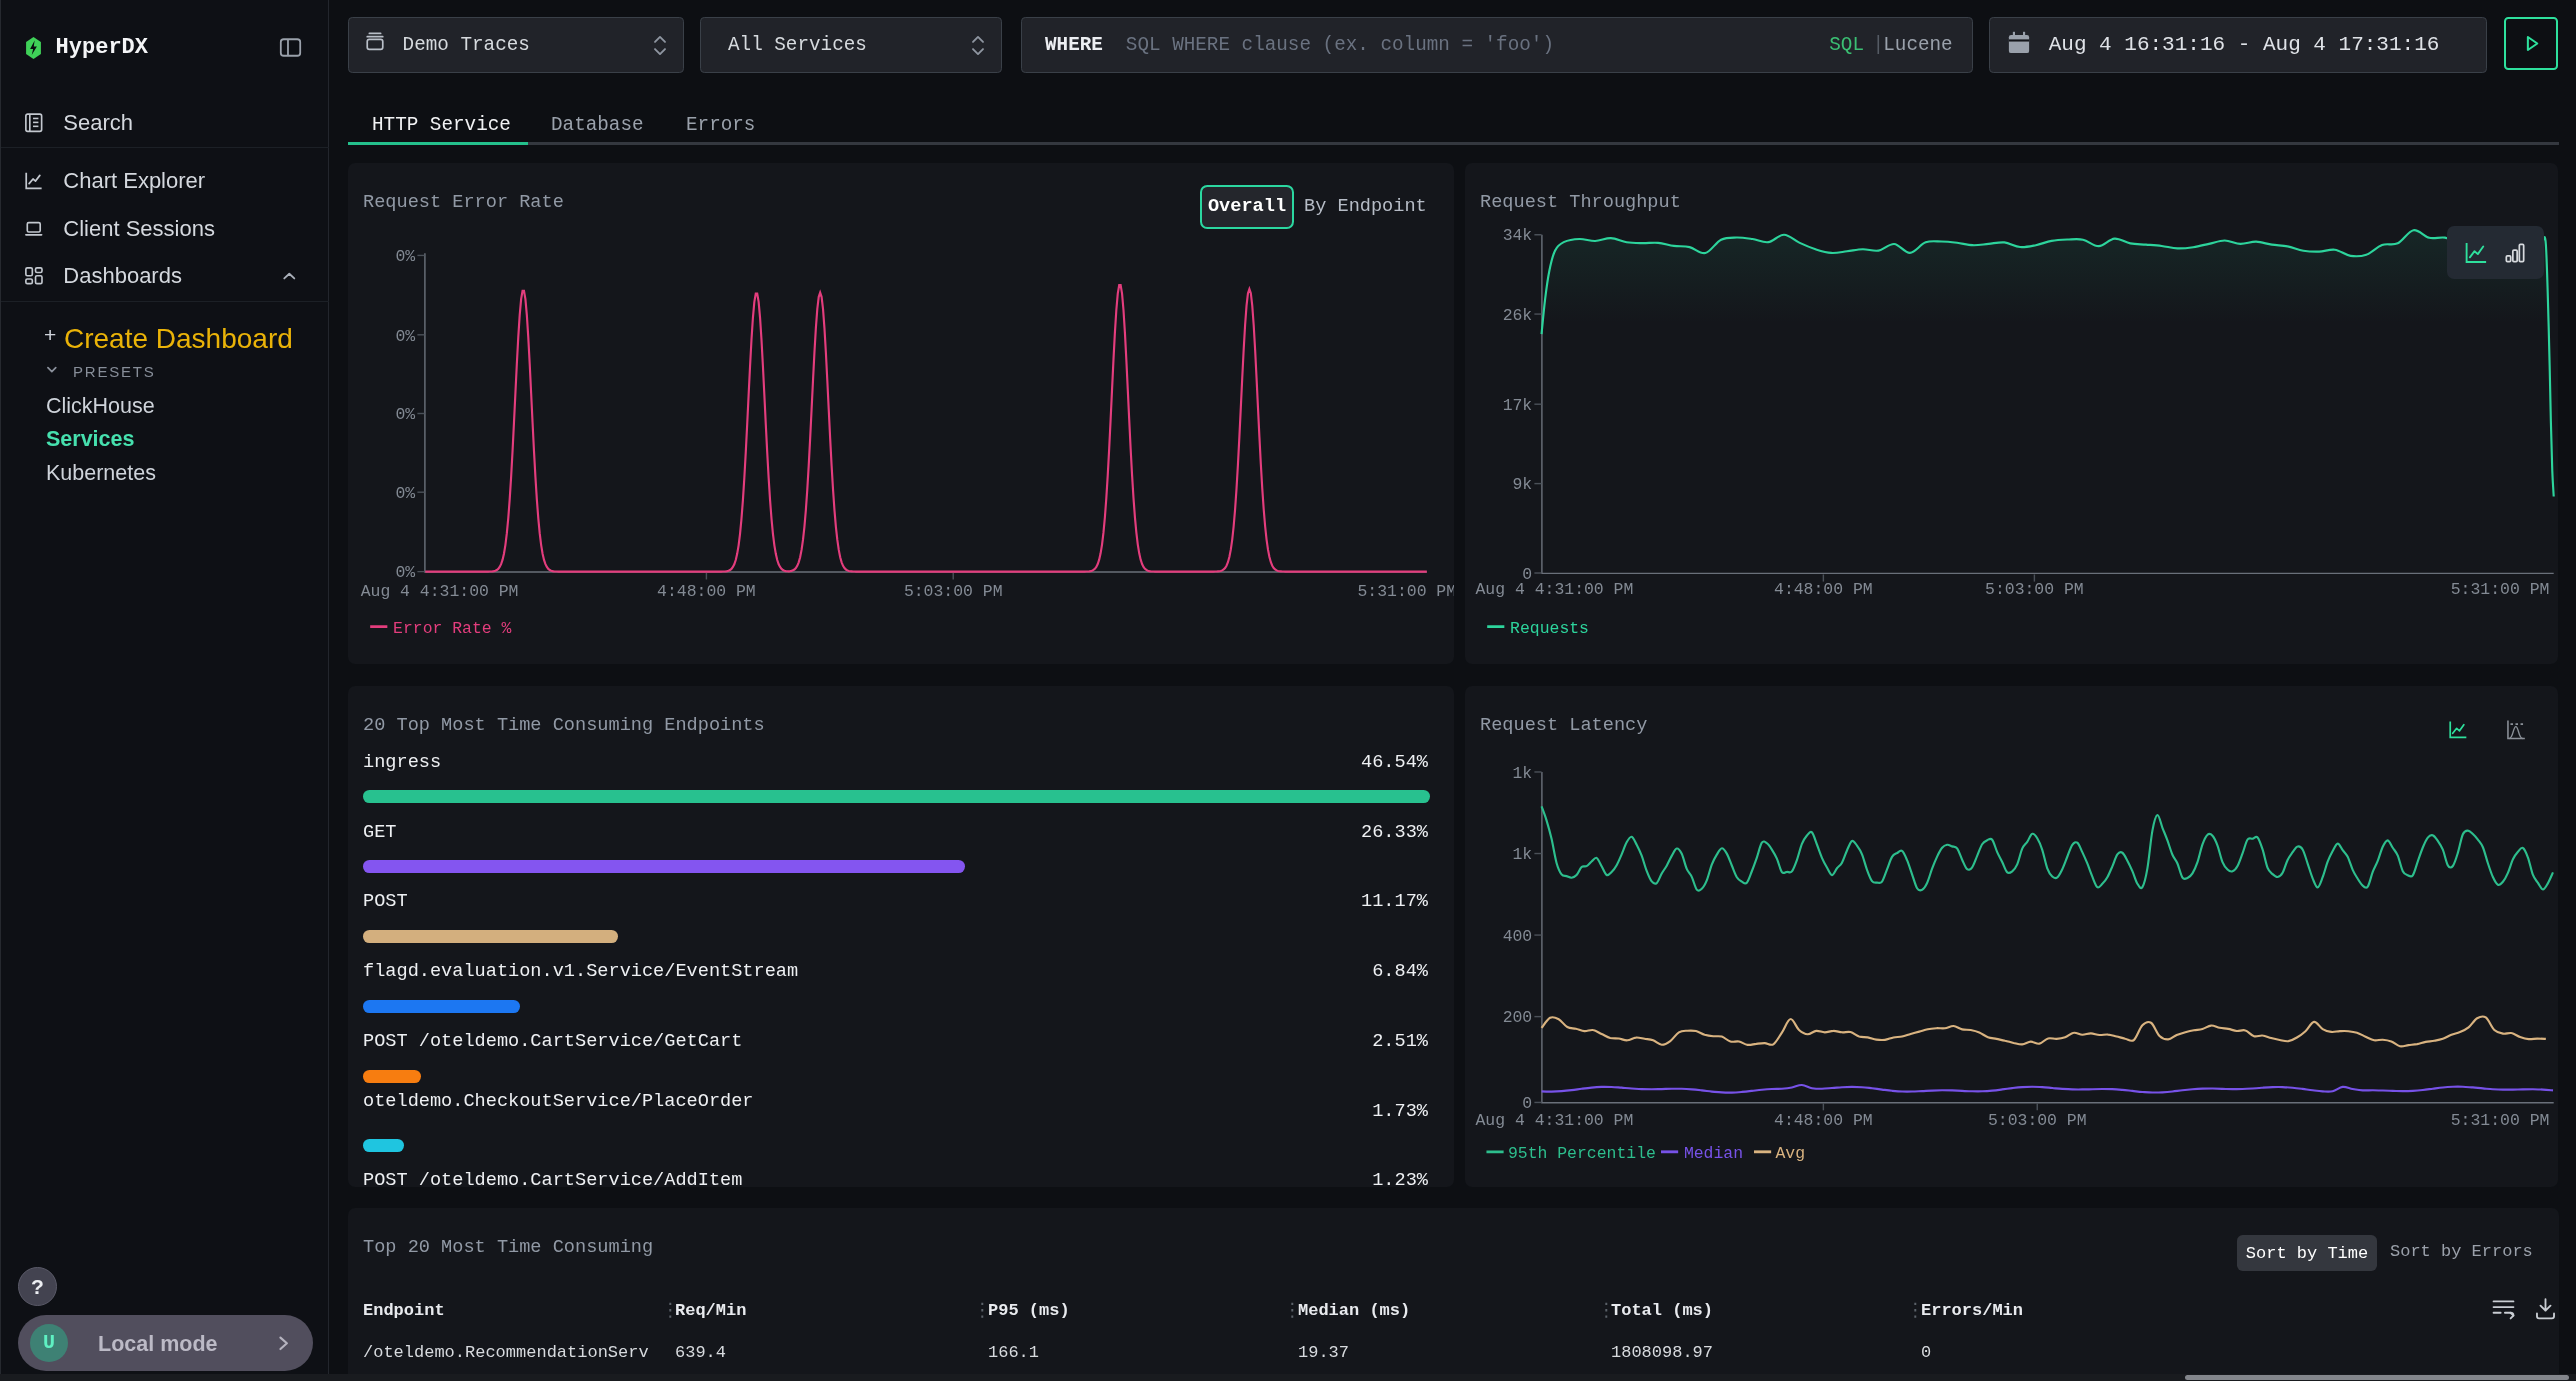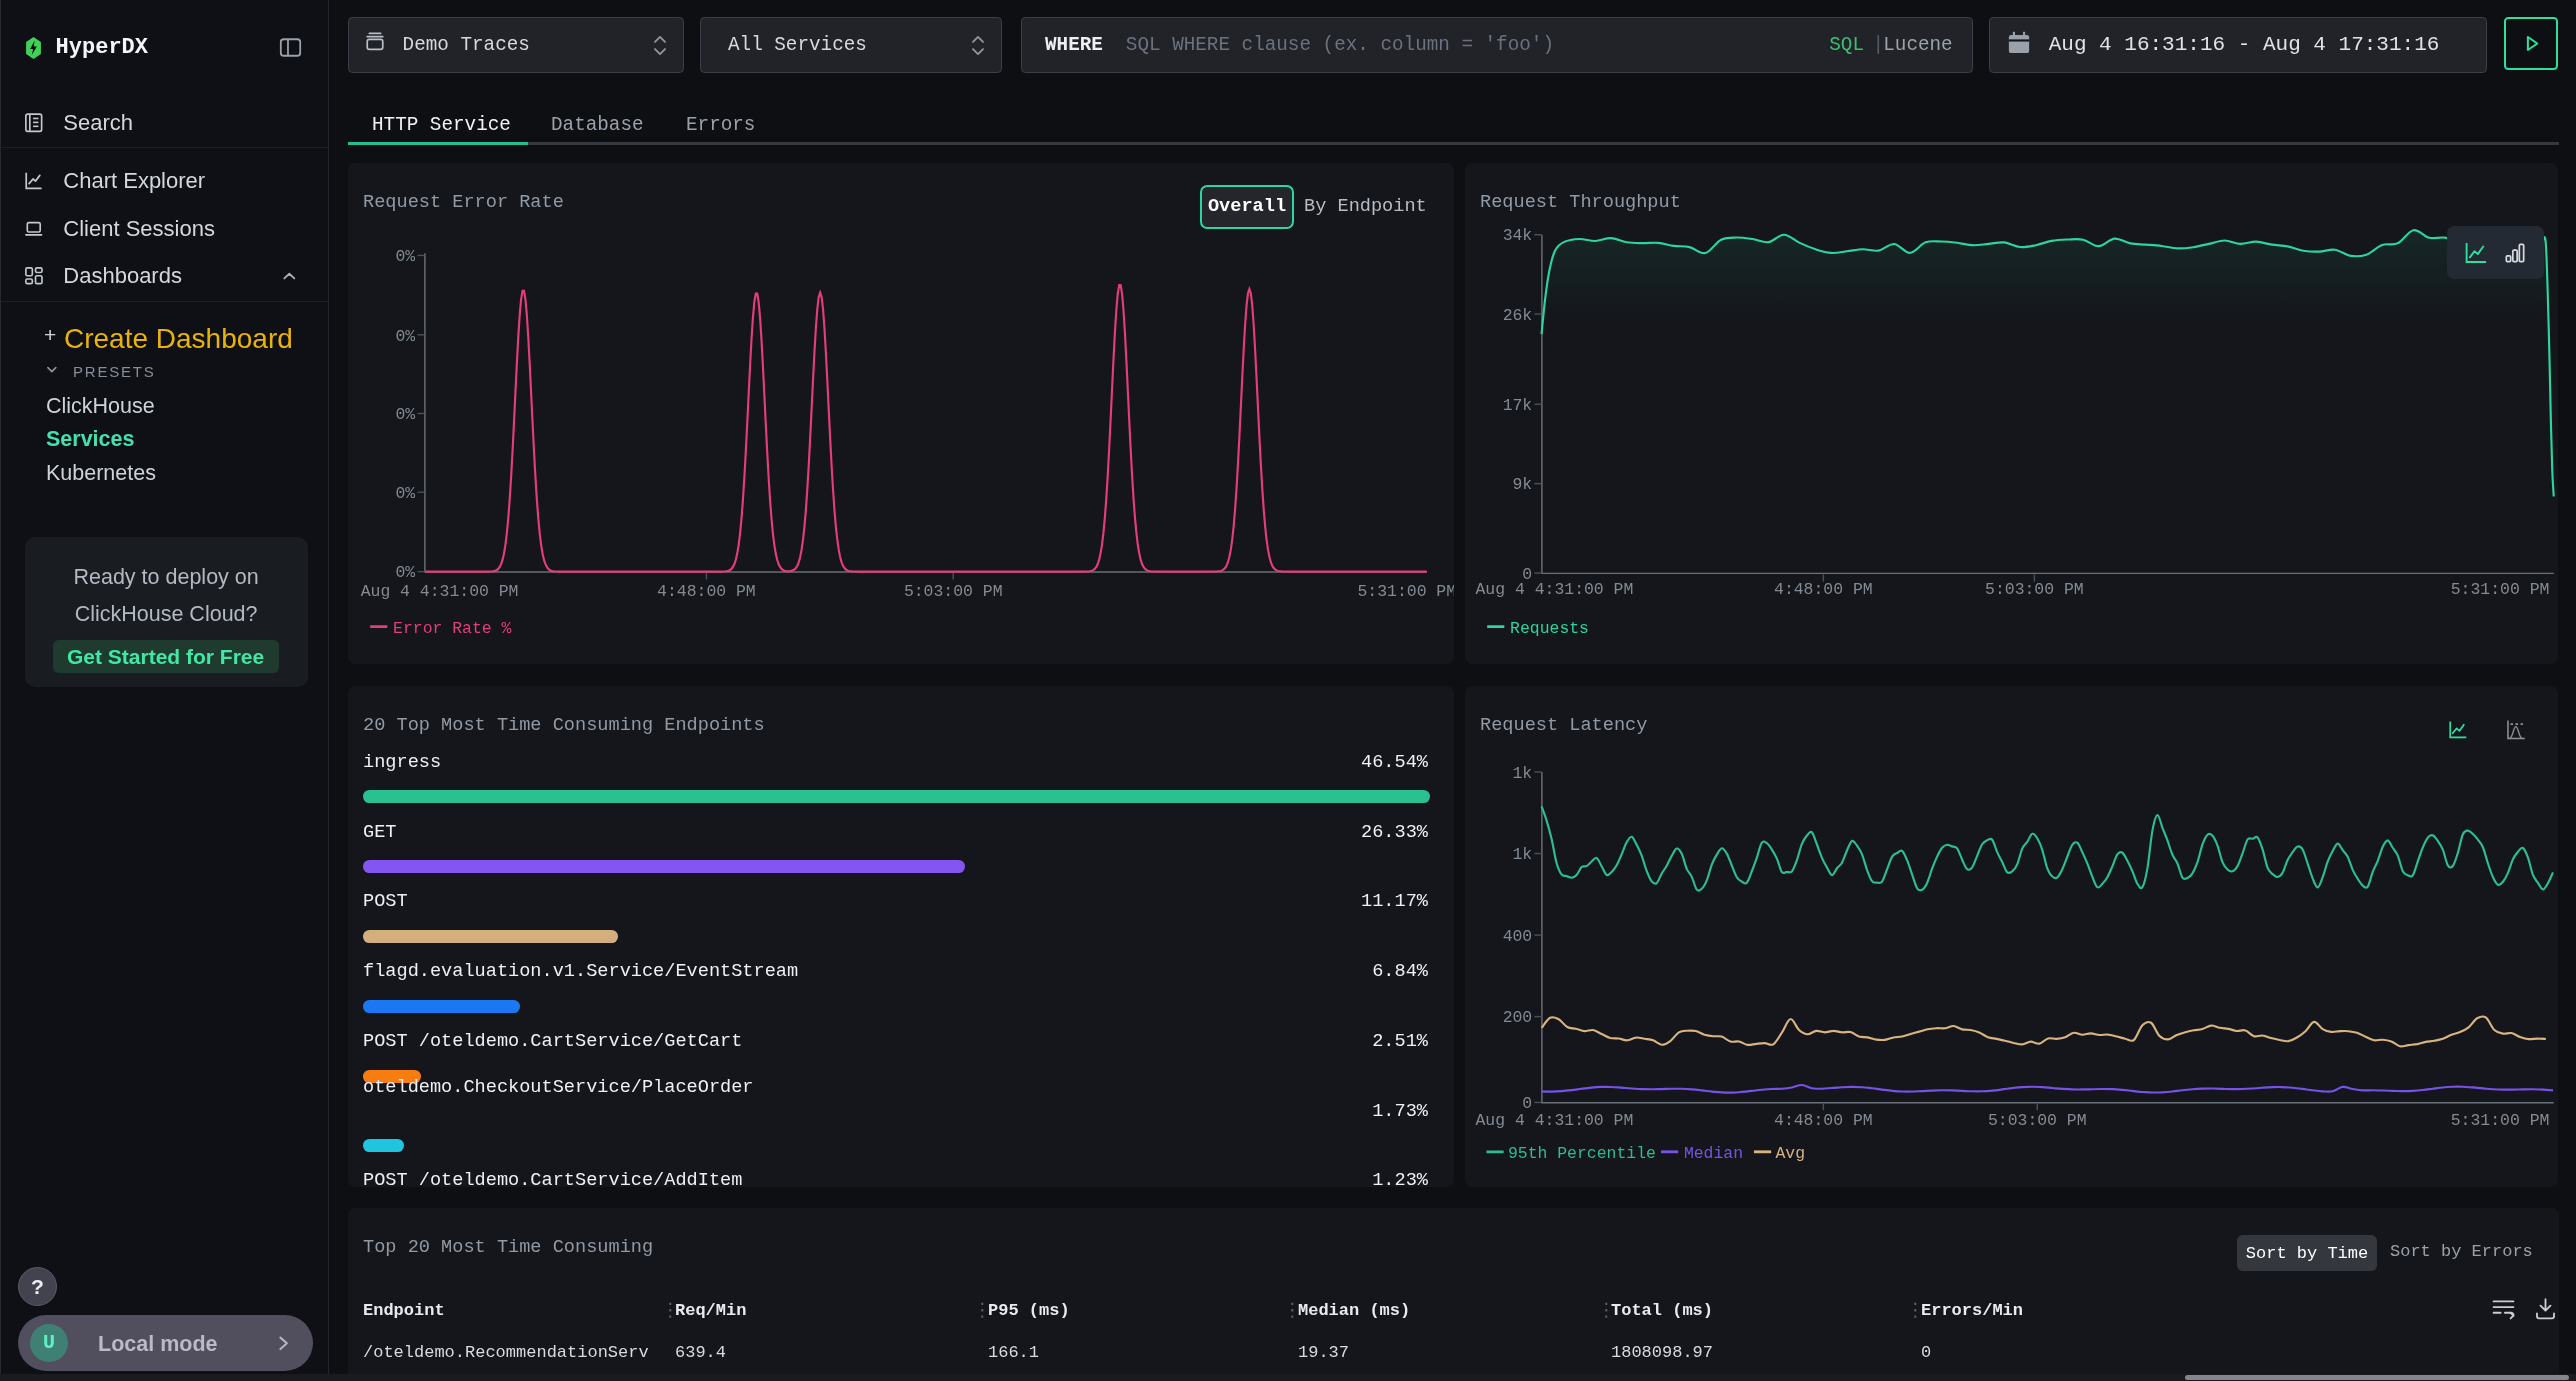"Ready to deploy on" div.abs { html: <div> <div>Ready to deploy on</div> <div>ClickHouse Cloud?</div> <div>Get Started for Free</div> </div> -> none }
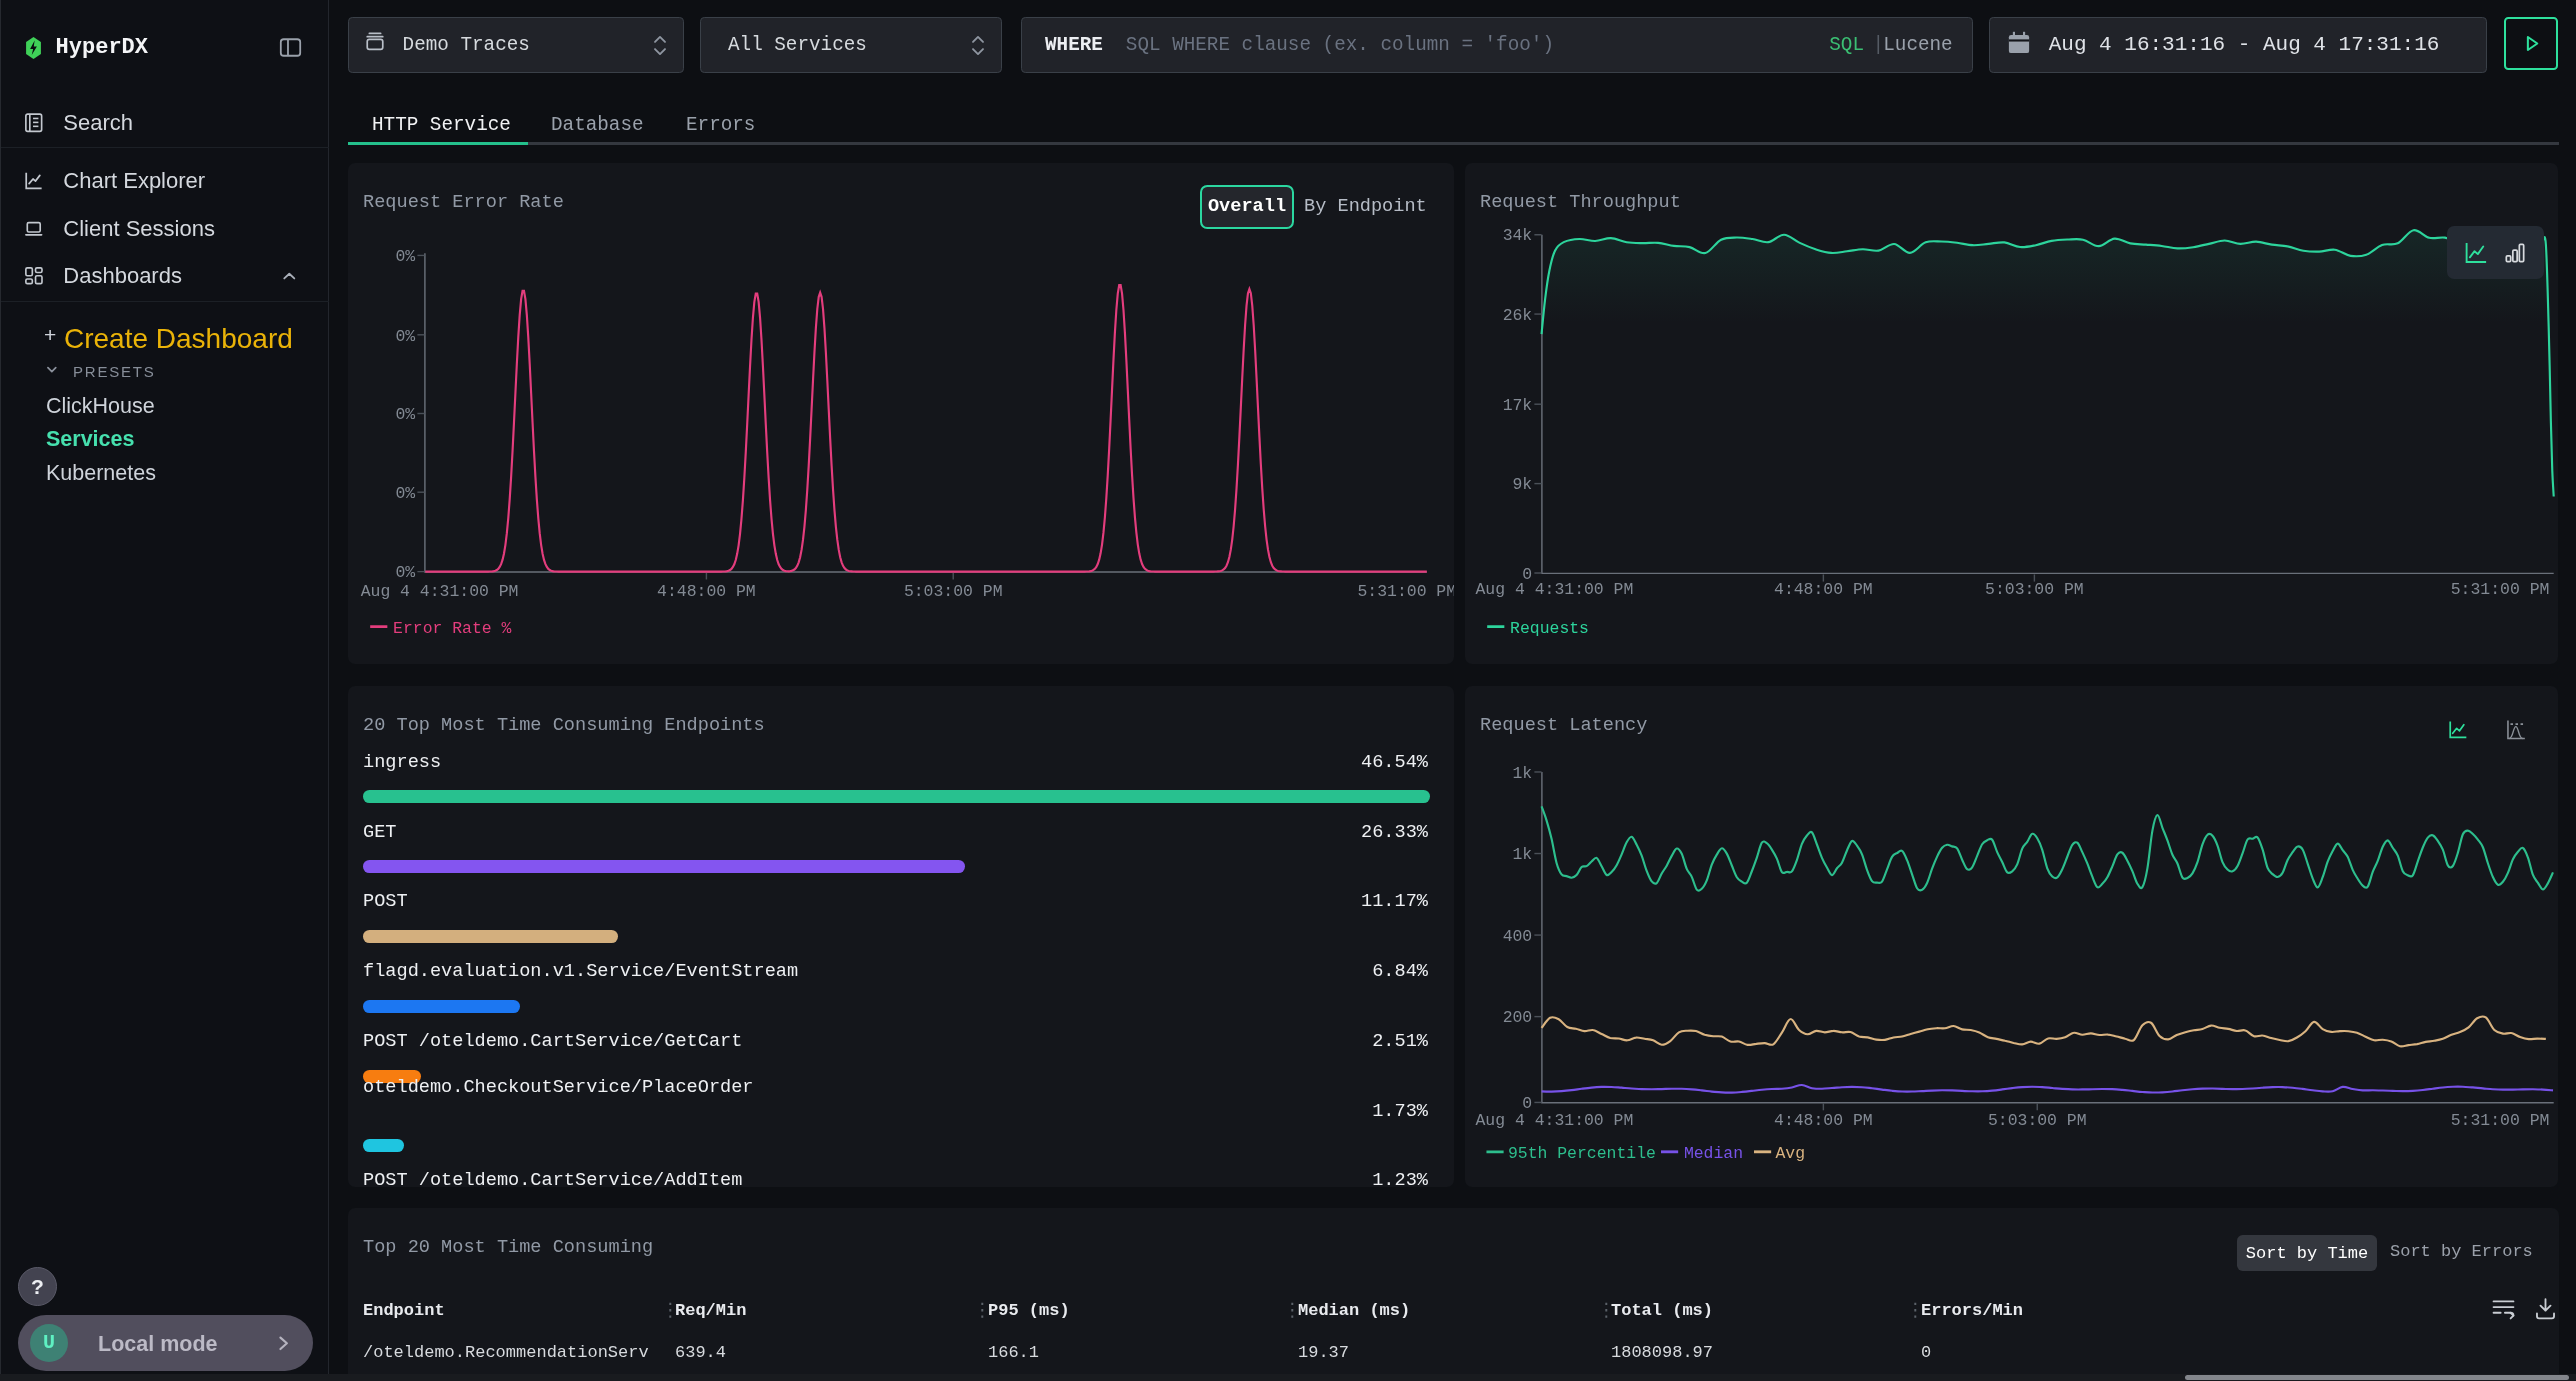"oteldemo.CheckoutService/PlaceOrder" div.brow-label { top: 391px -> 405px }
